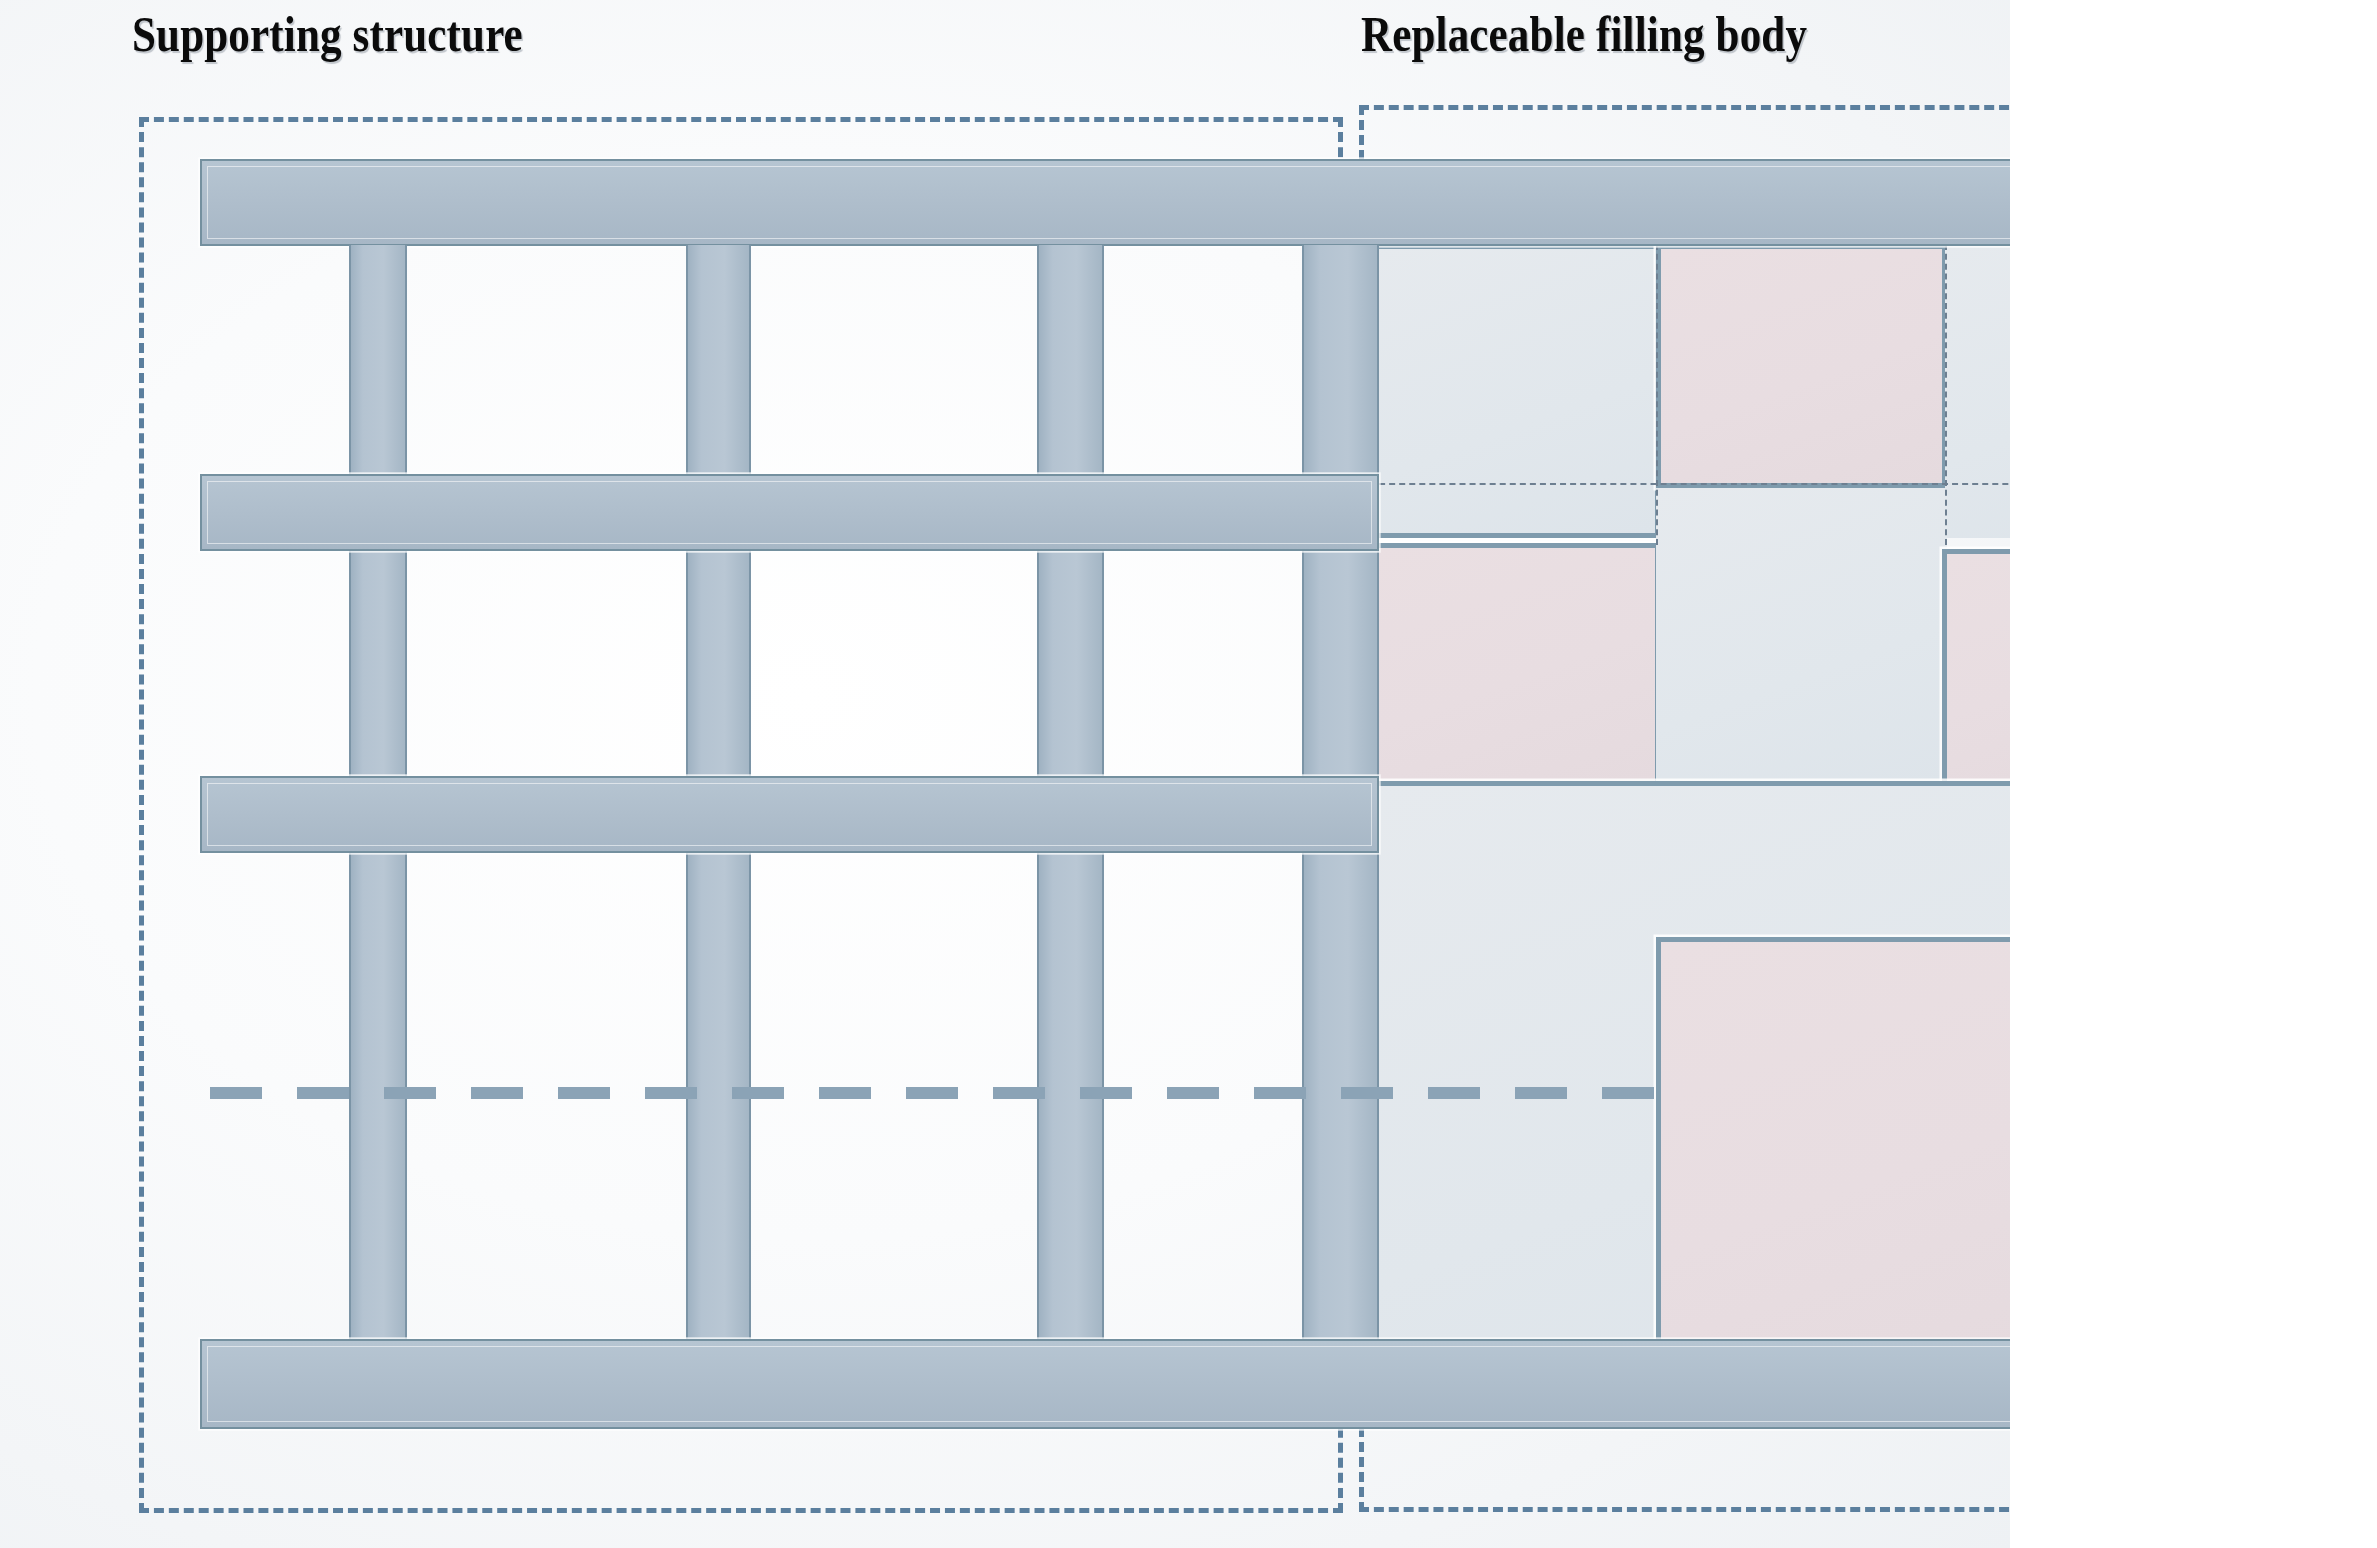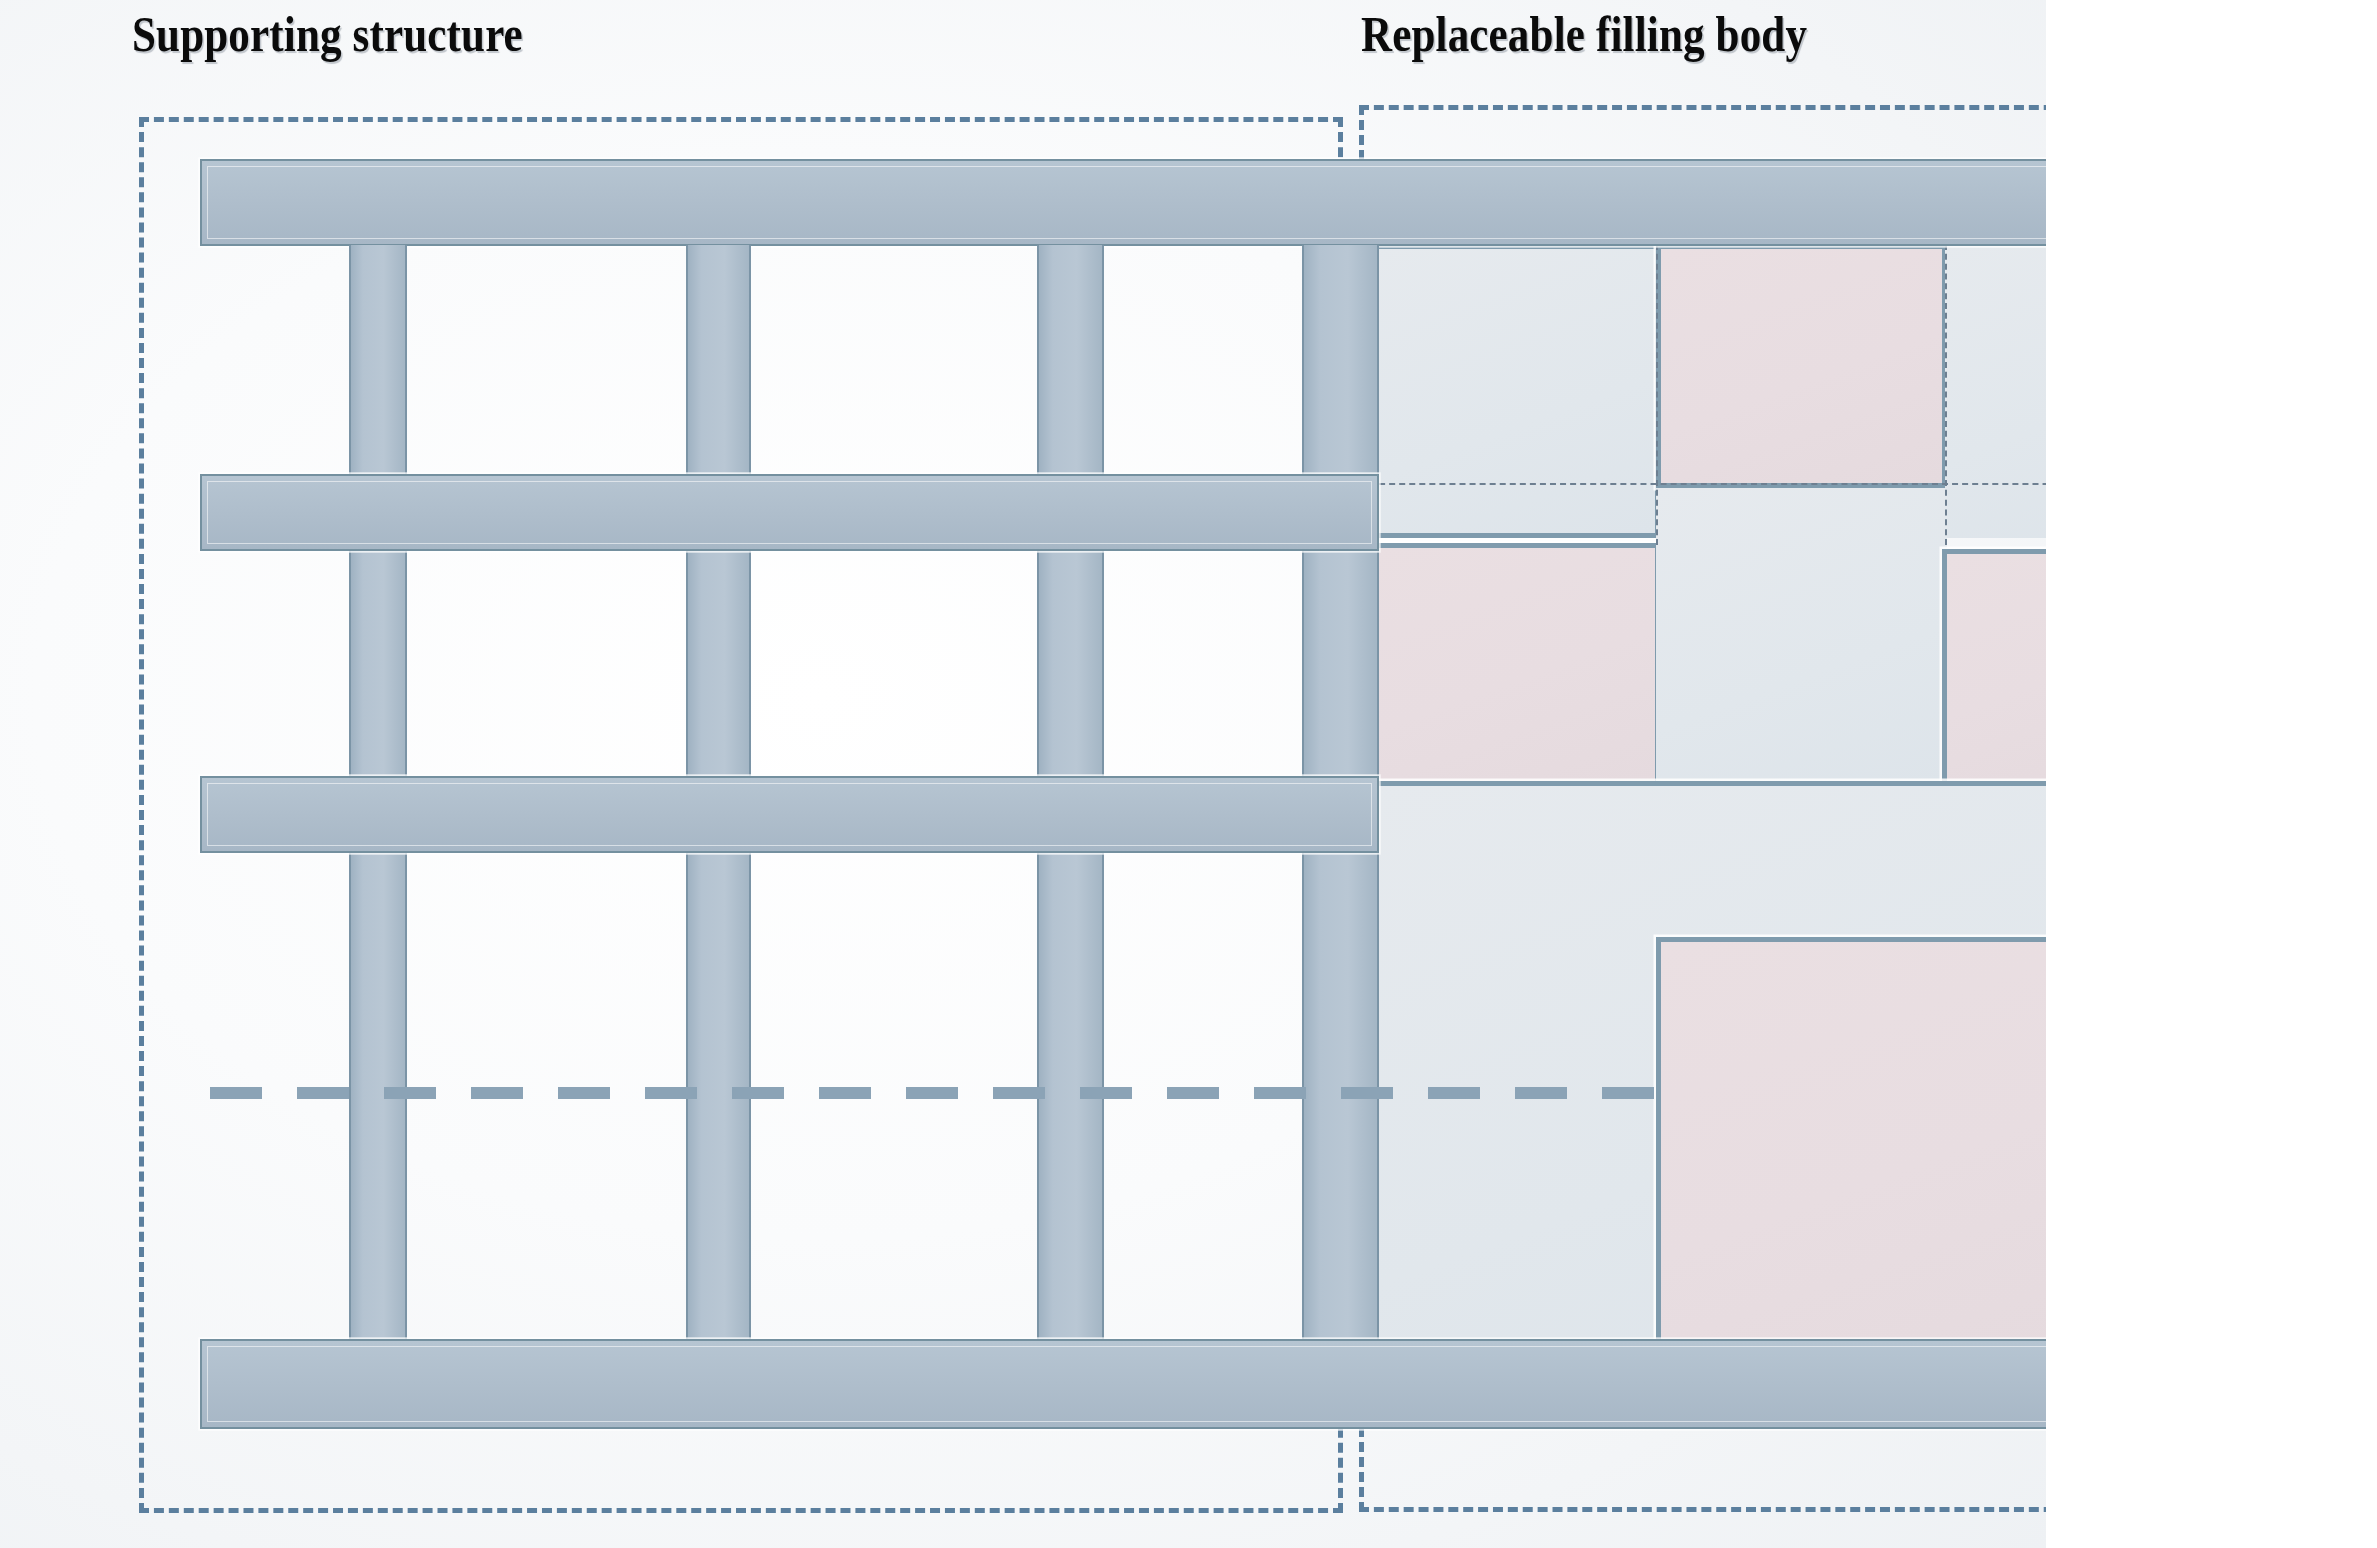"Supporting structure" #stage { padding-left: 36px -> none }
